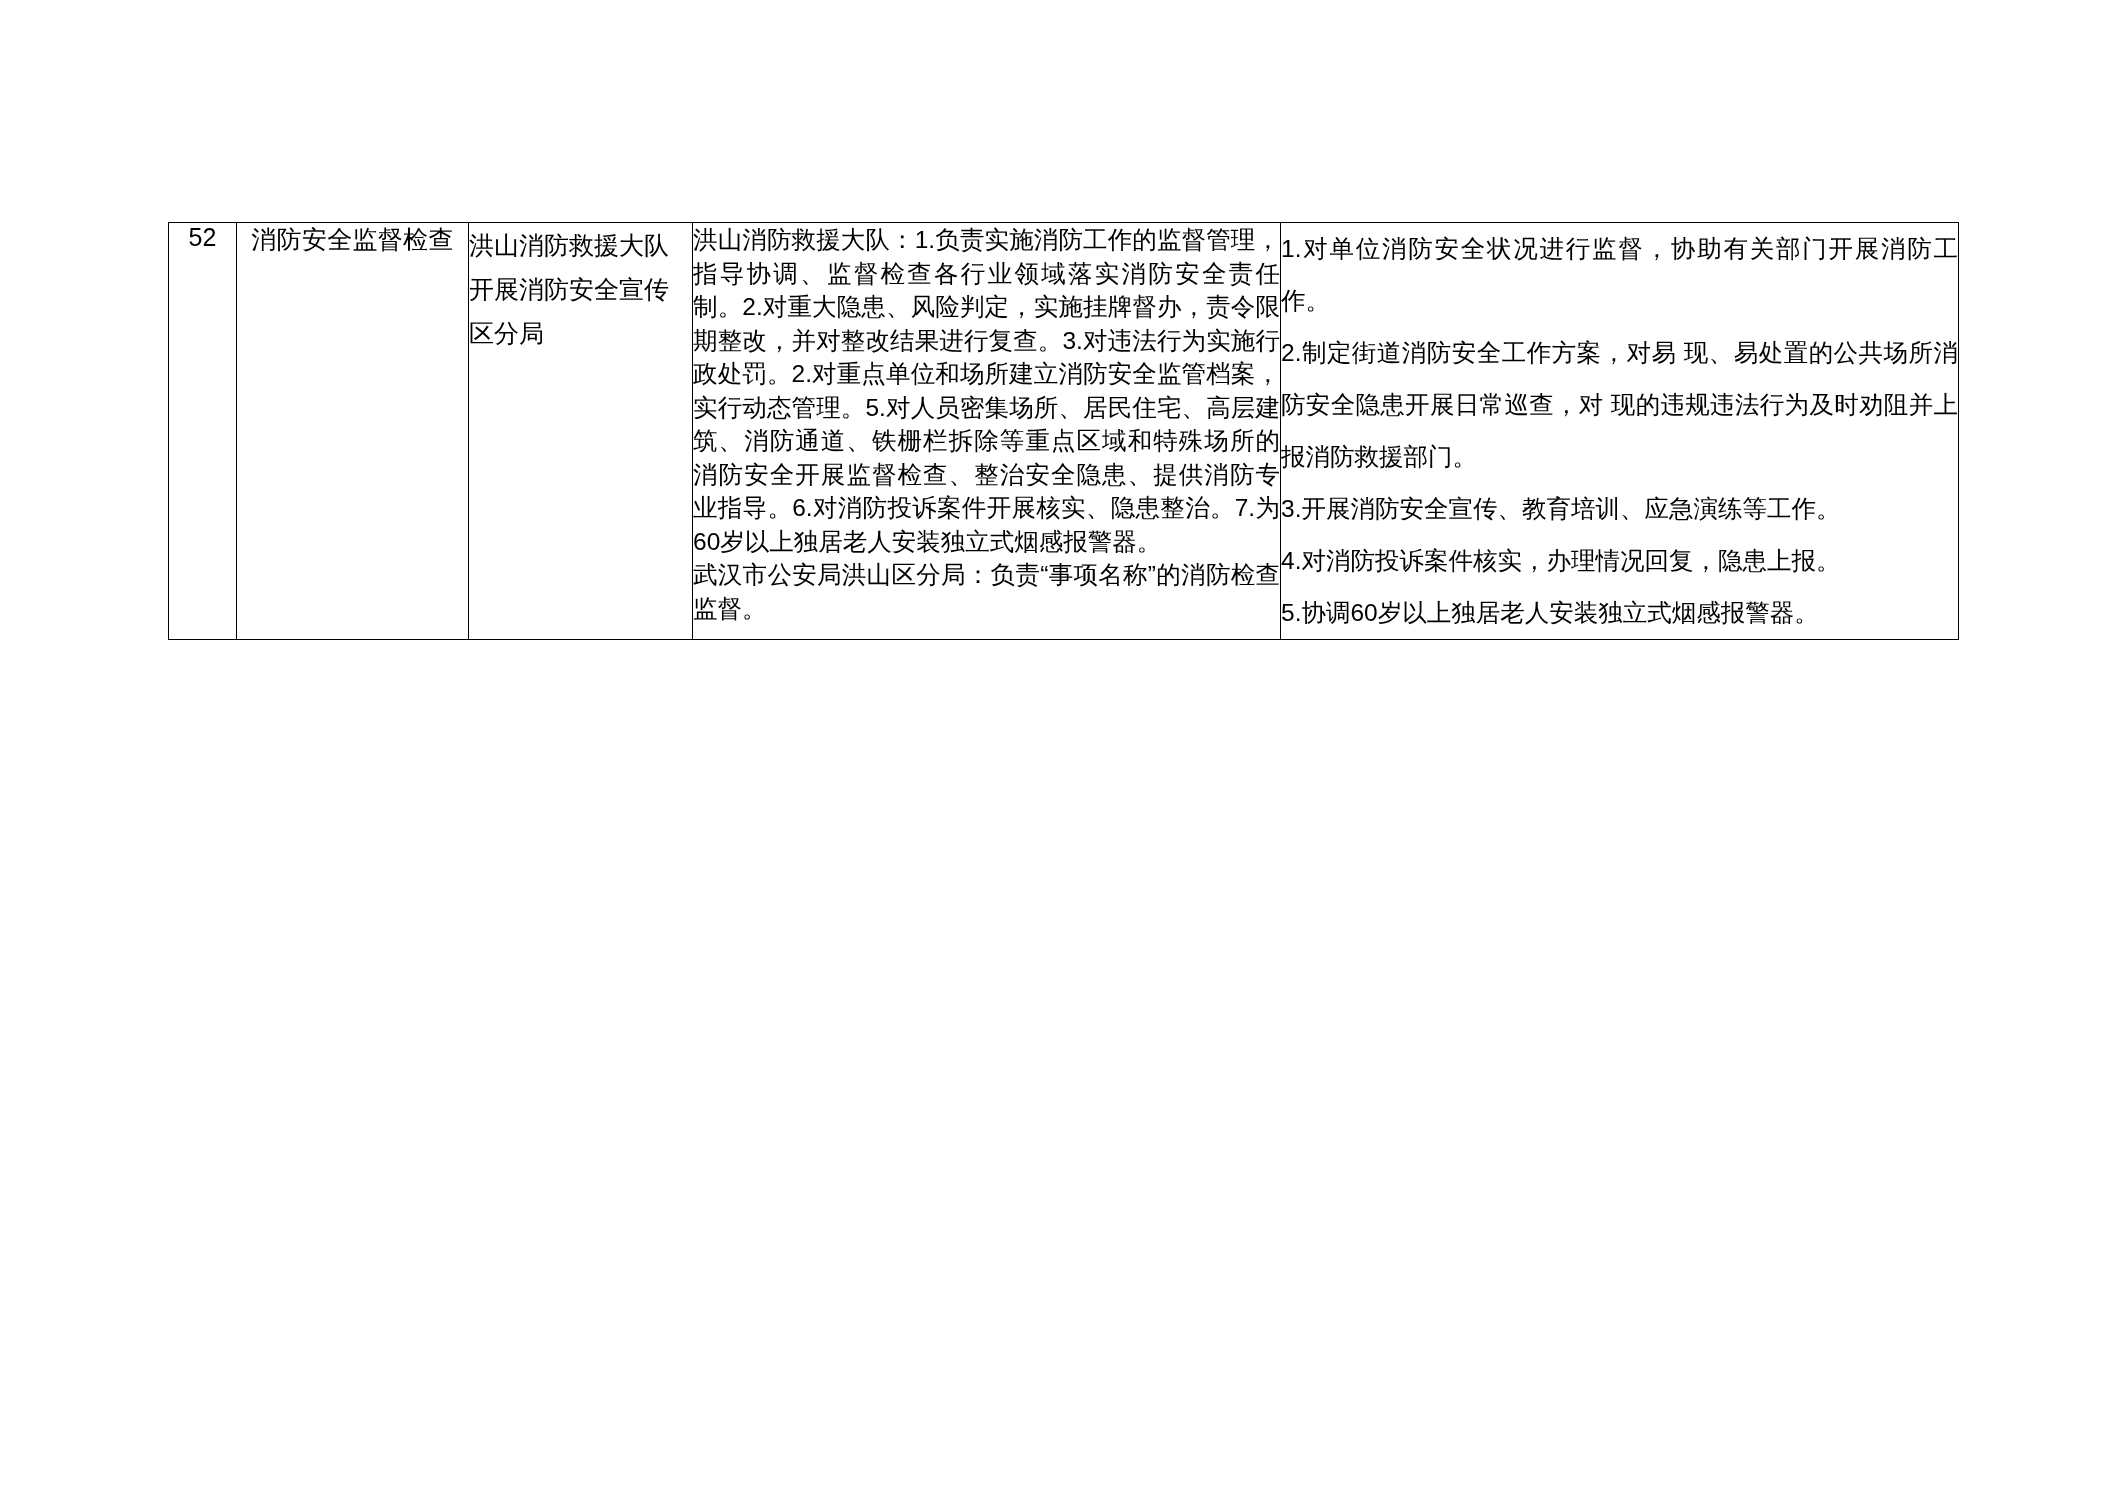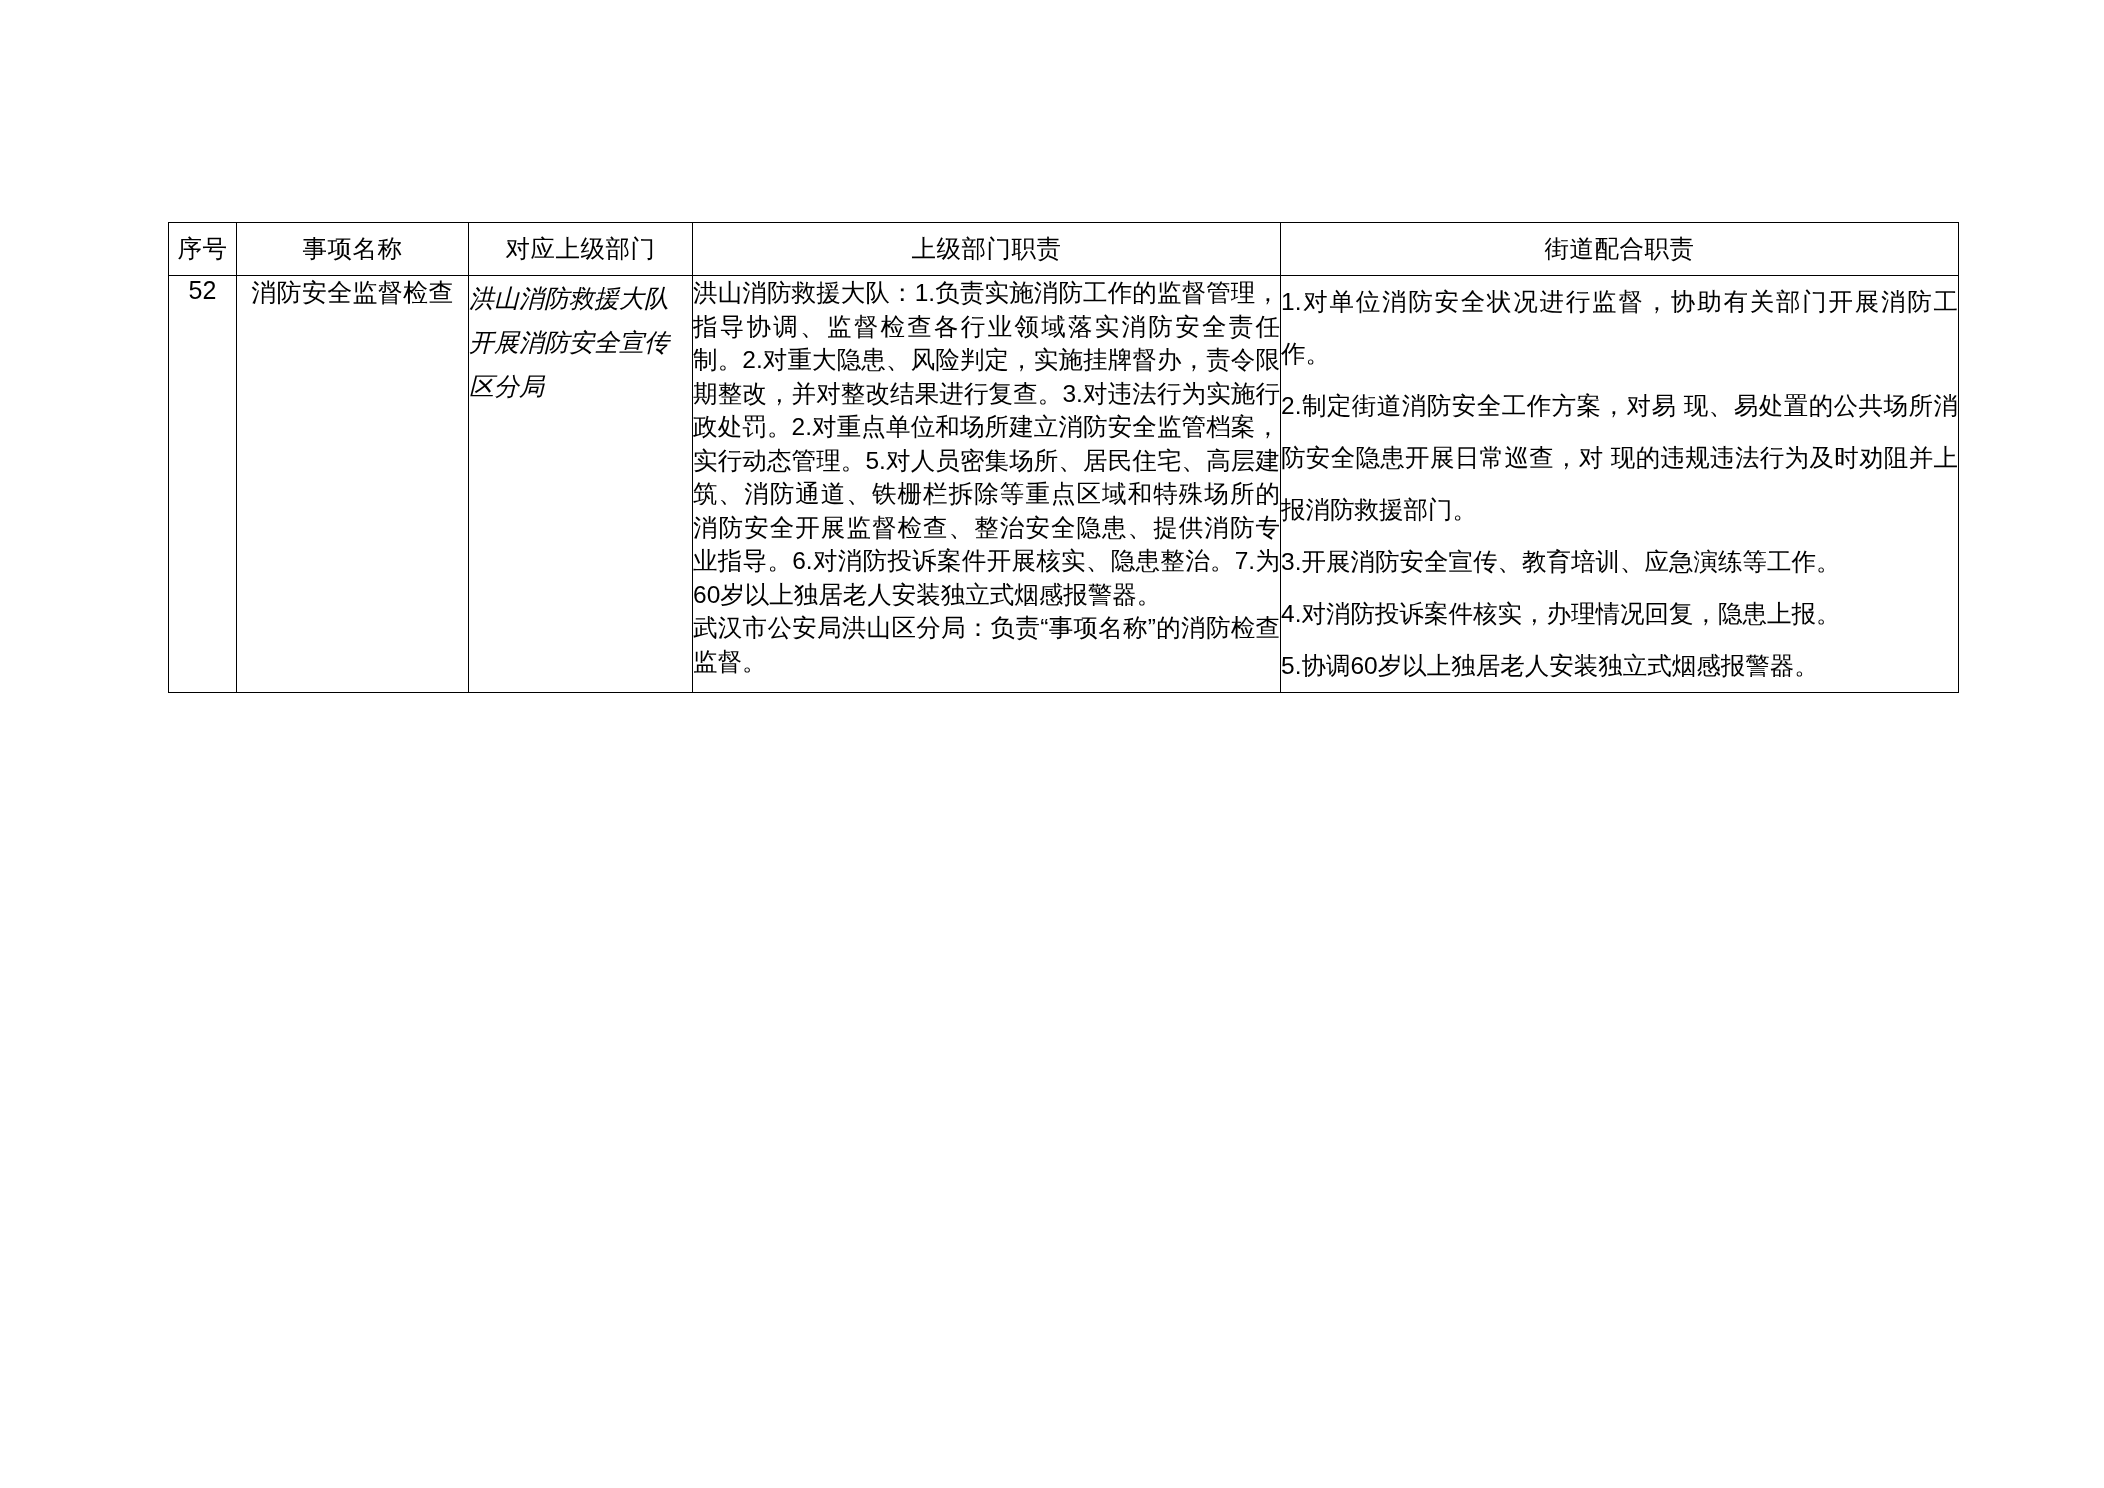"序号" tr.hdr { html: <tr> <td>序号</td> <td>事项名称</td> <td>对应上级部门</td> <td>上级部门职责</td> <td>街道配合职责</td> </tr> -> none }
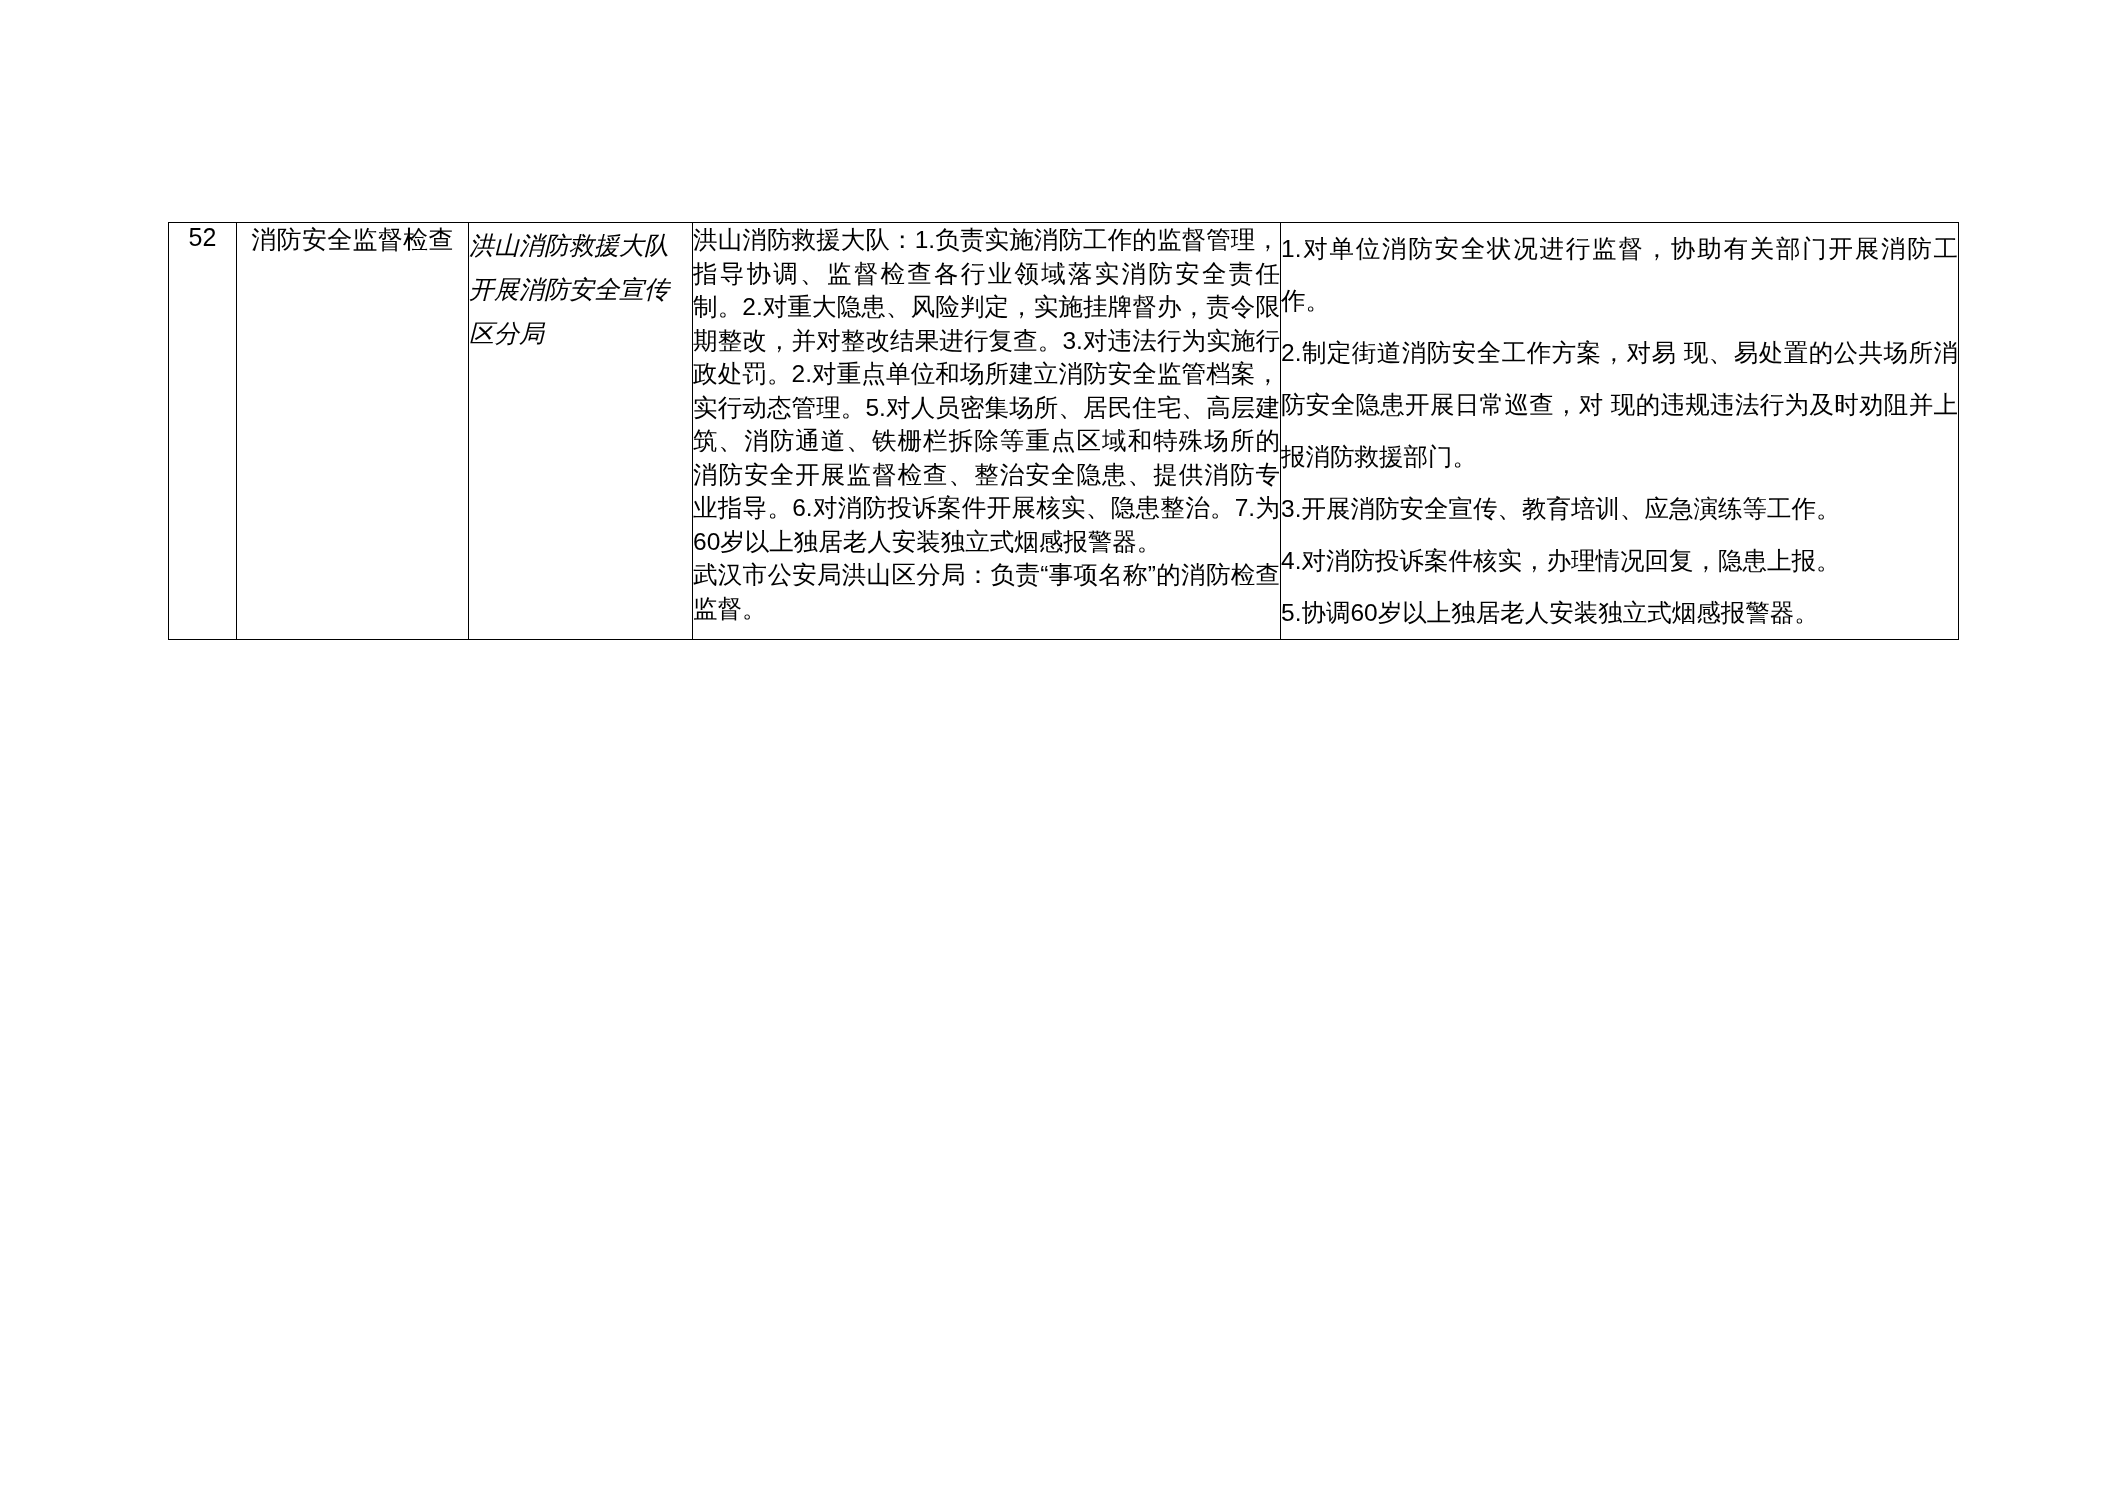"洪山消防救援大队" .cell-dept { font-style: italic -> none }
